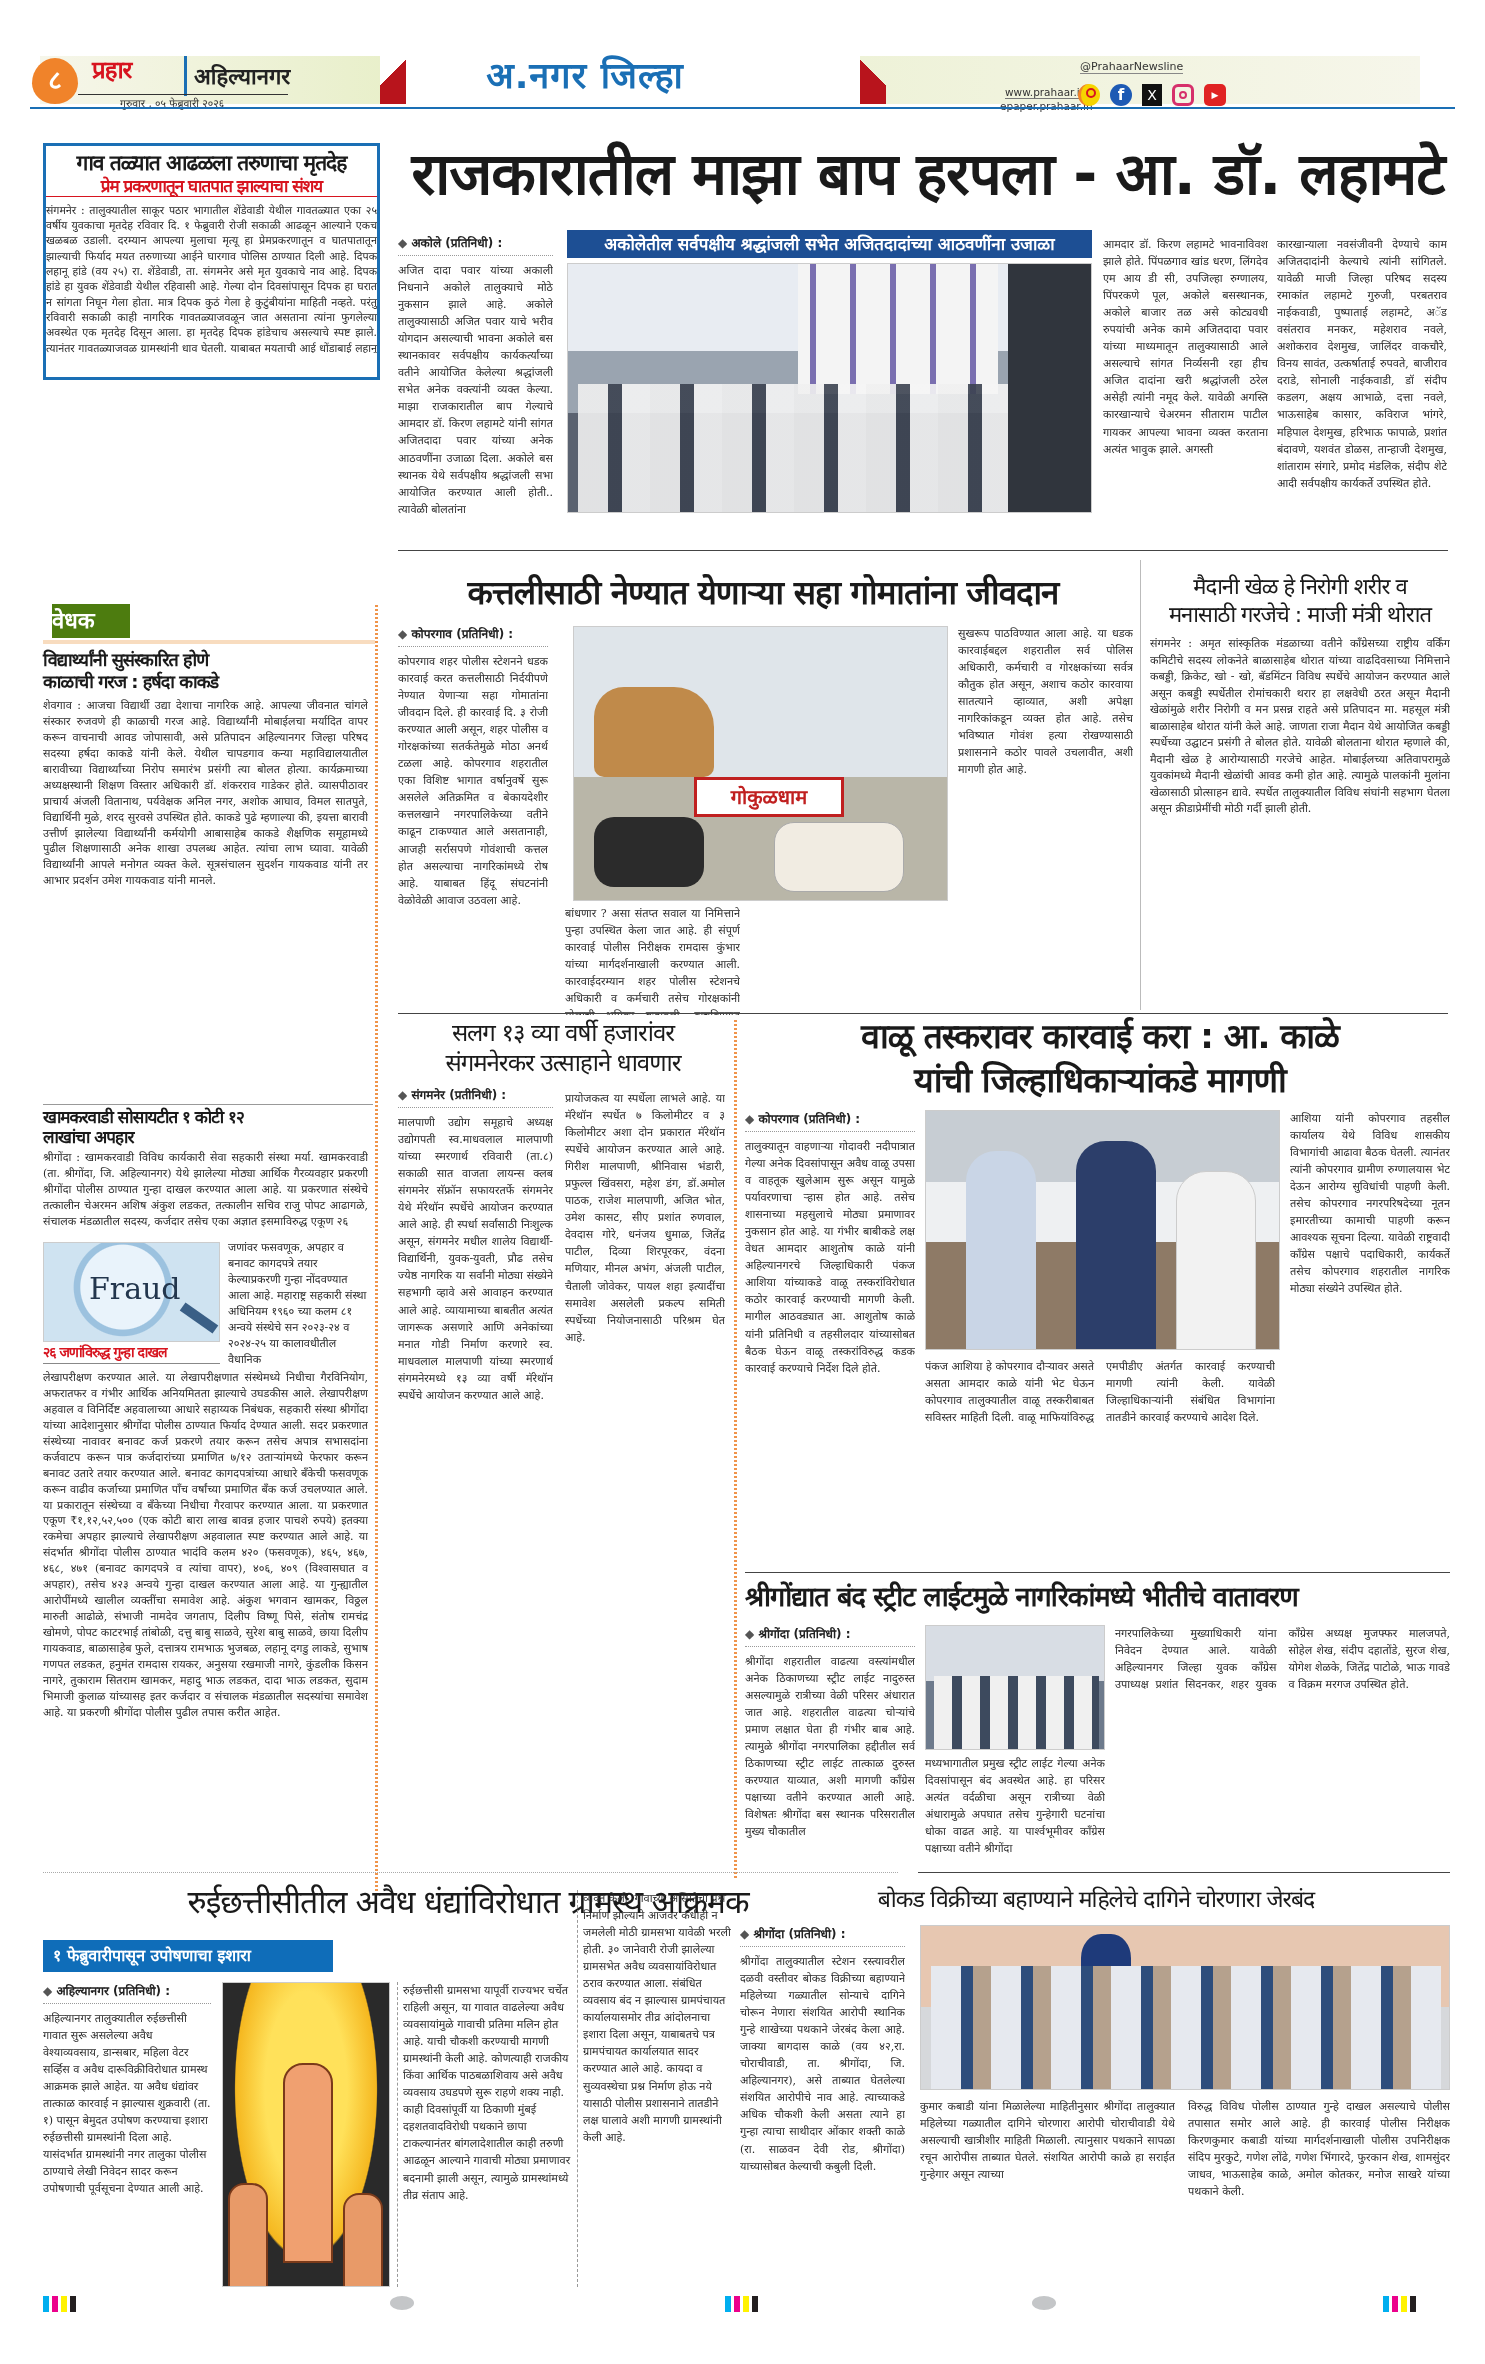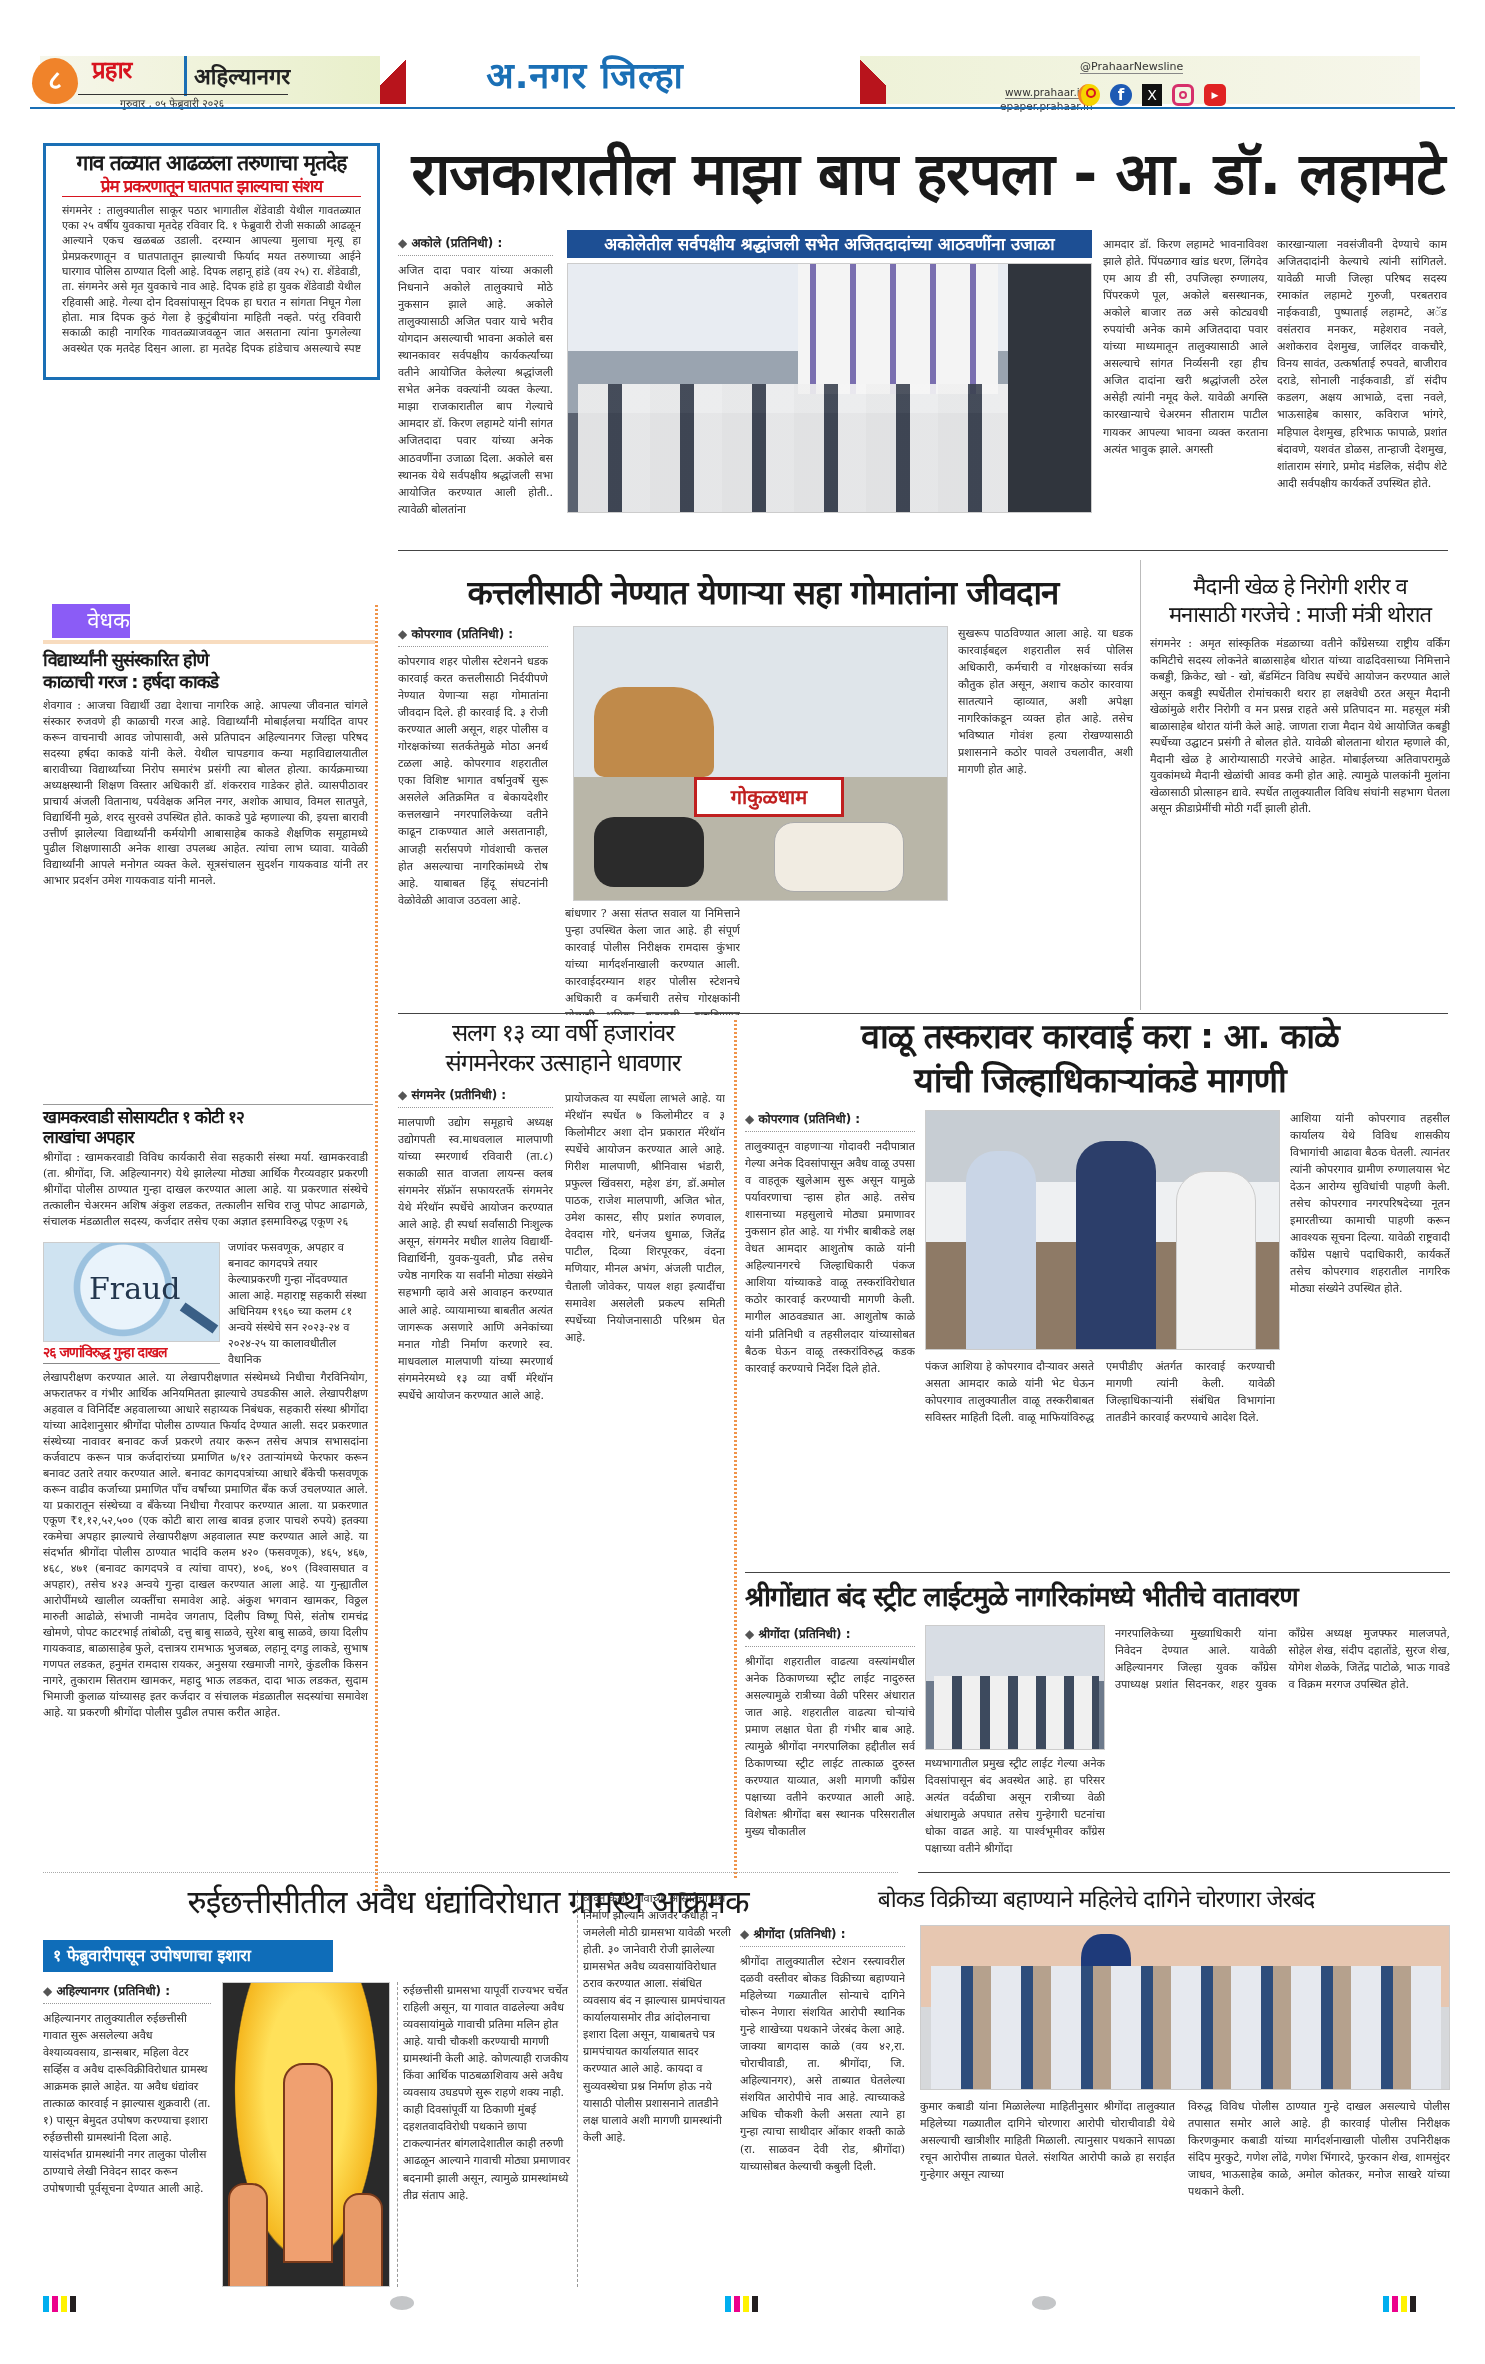"गाव तळ्यात आढळला तरुणाचा मृतदेह" div.abs { padding: 6px 16px -> 6px 0 }
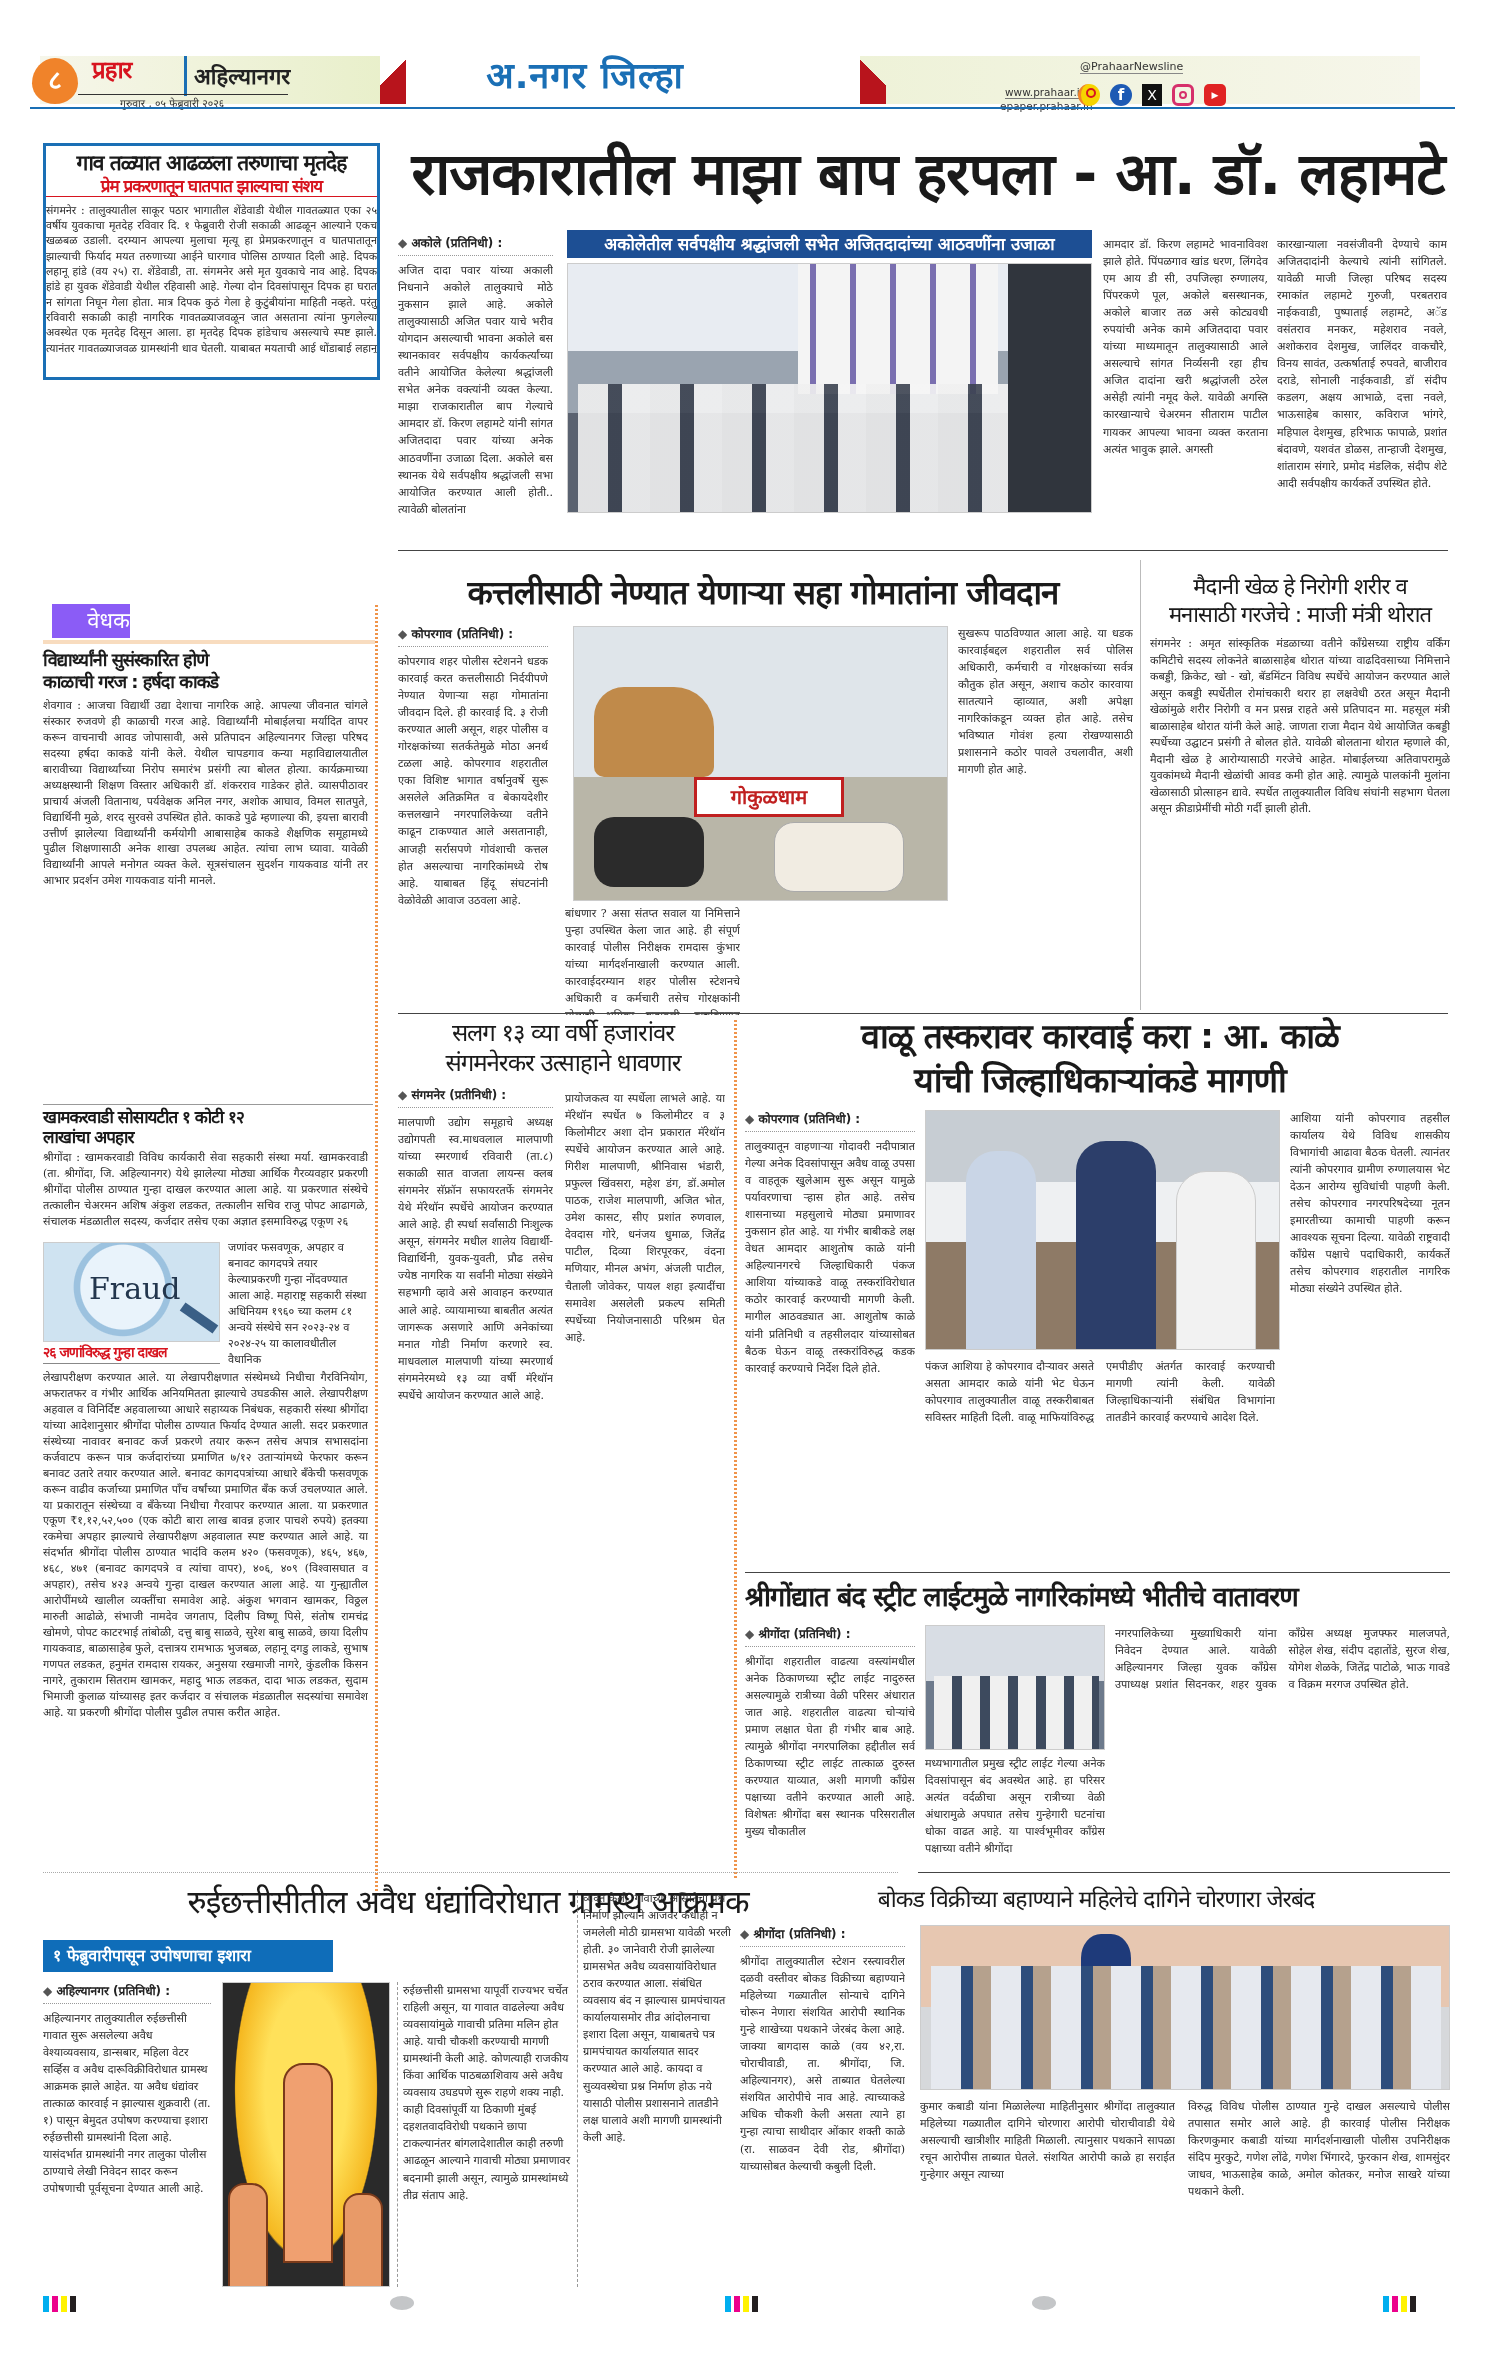"वेधक" div.abs { background: #8b5cf6 -> #4d7c0f; font-weight: normal -> bold; text-align: right -> left }
